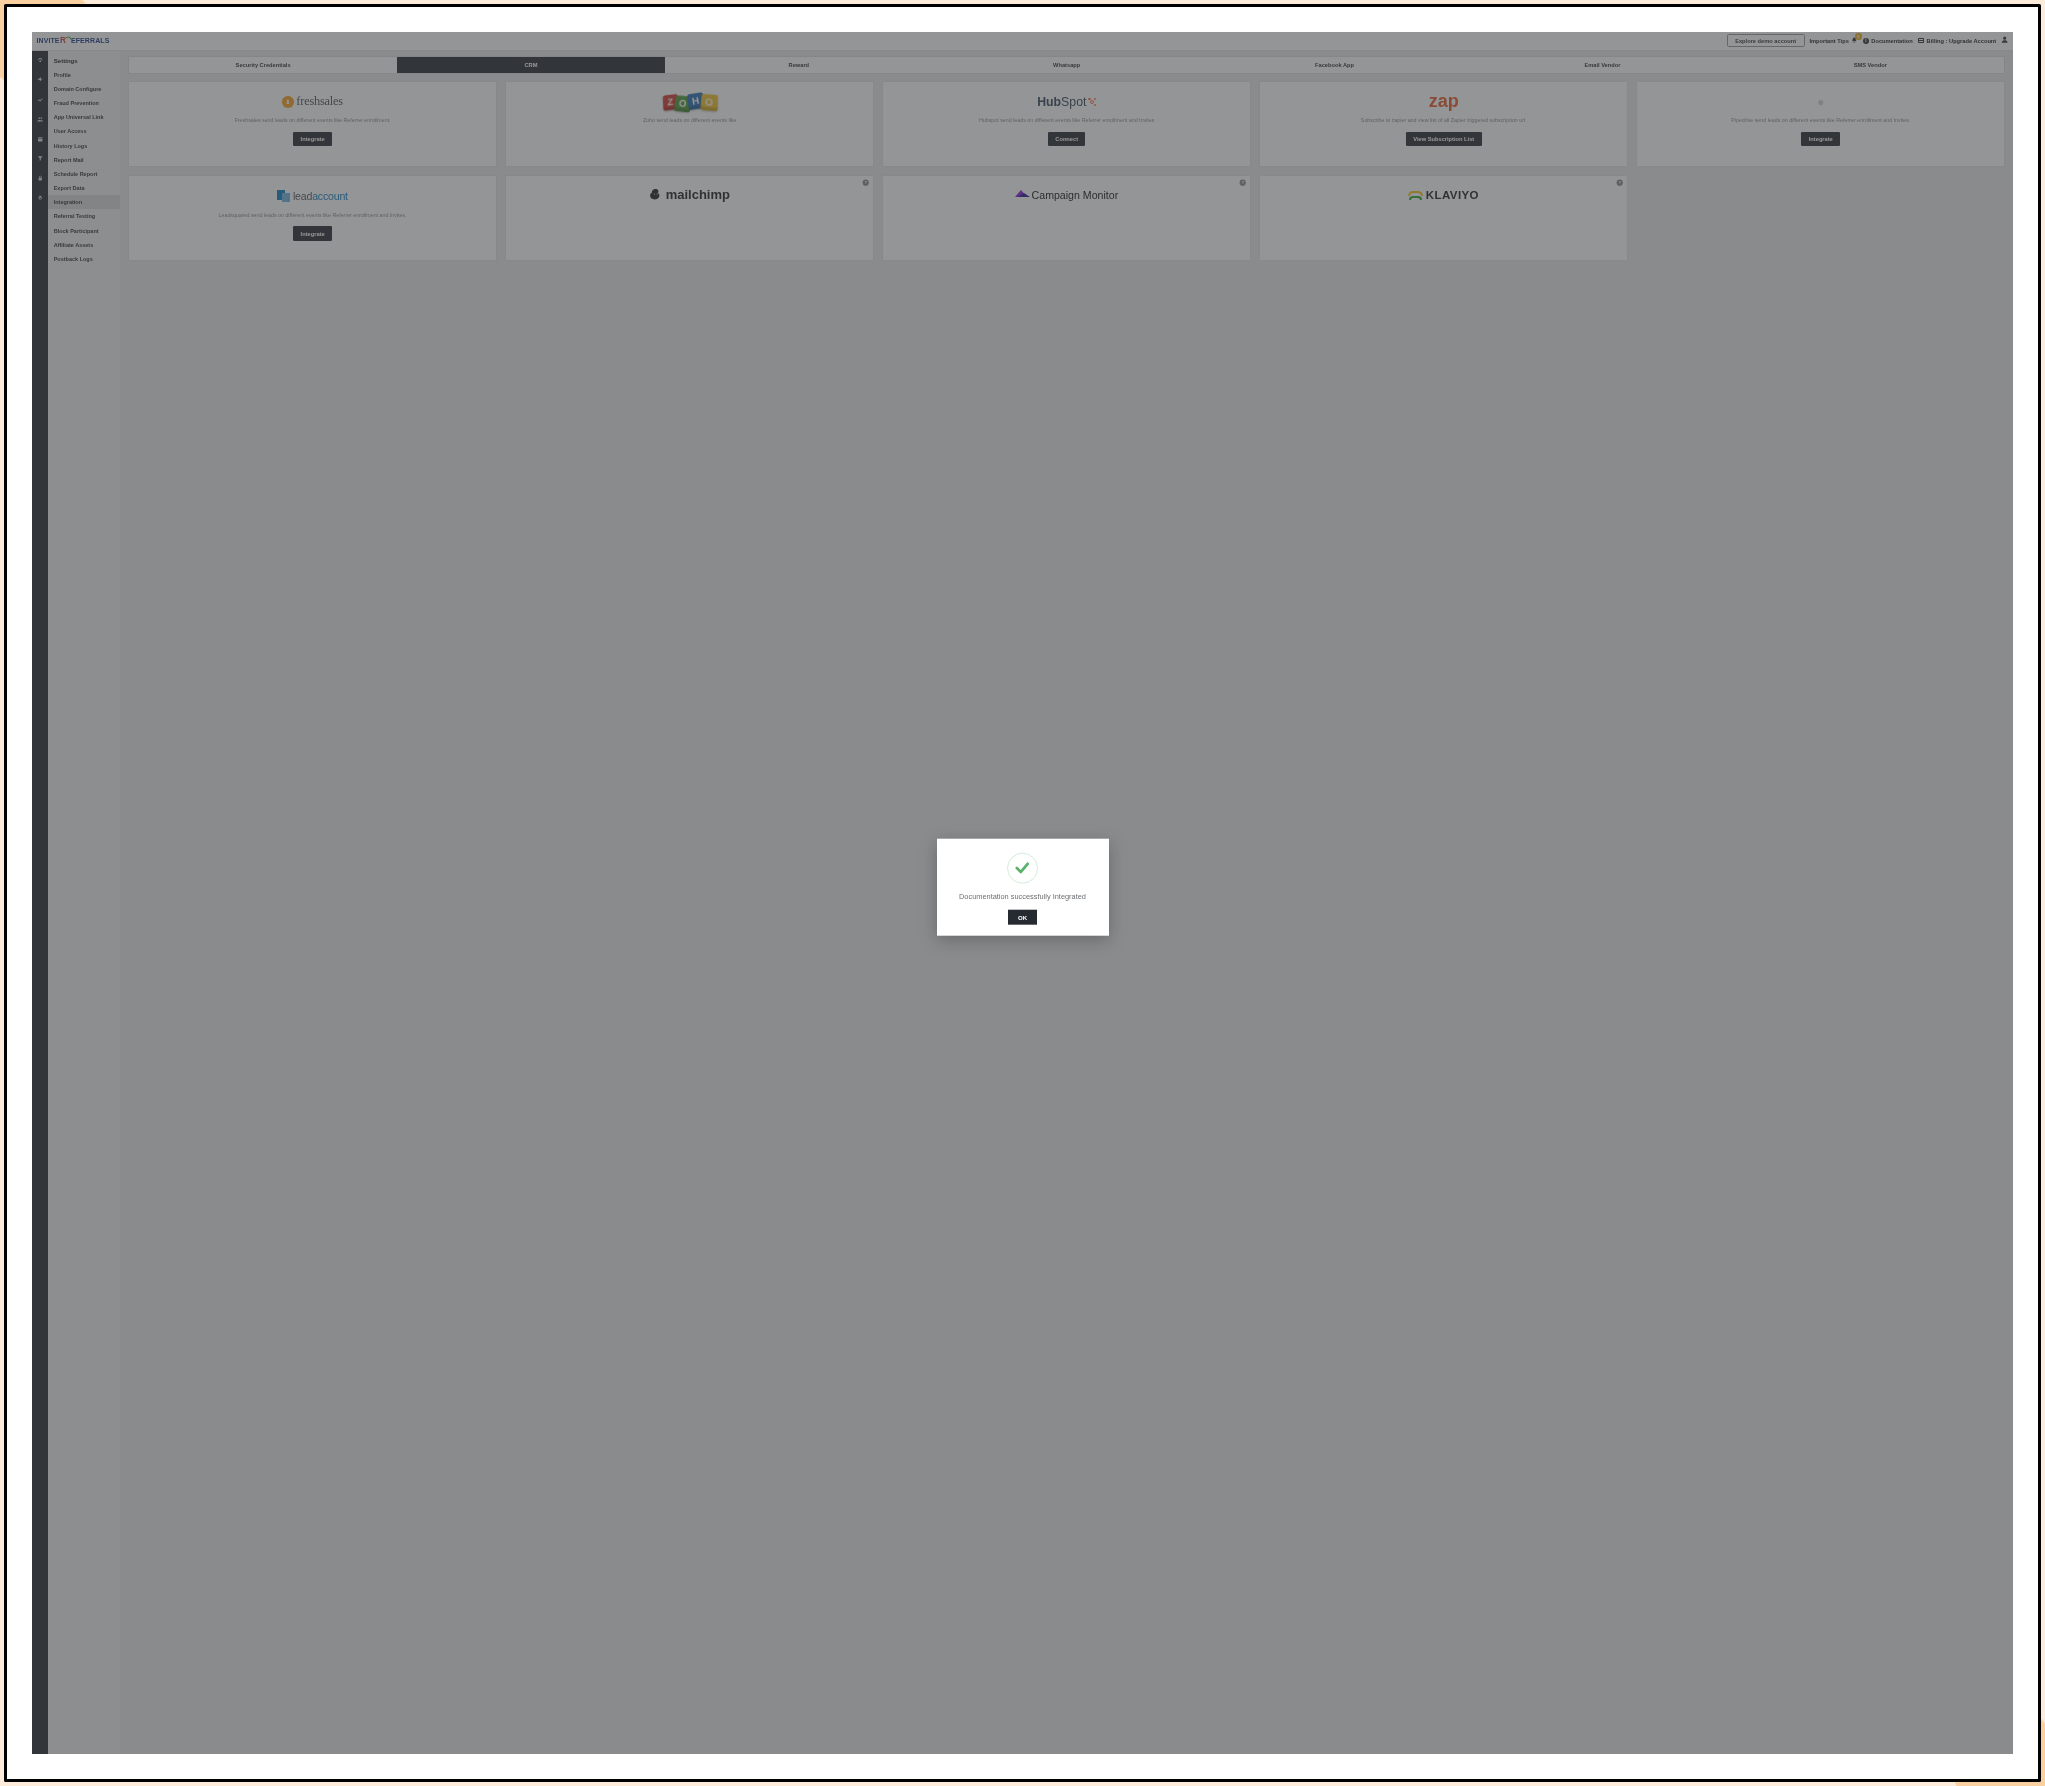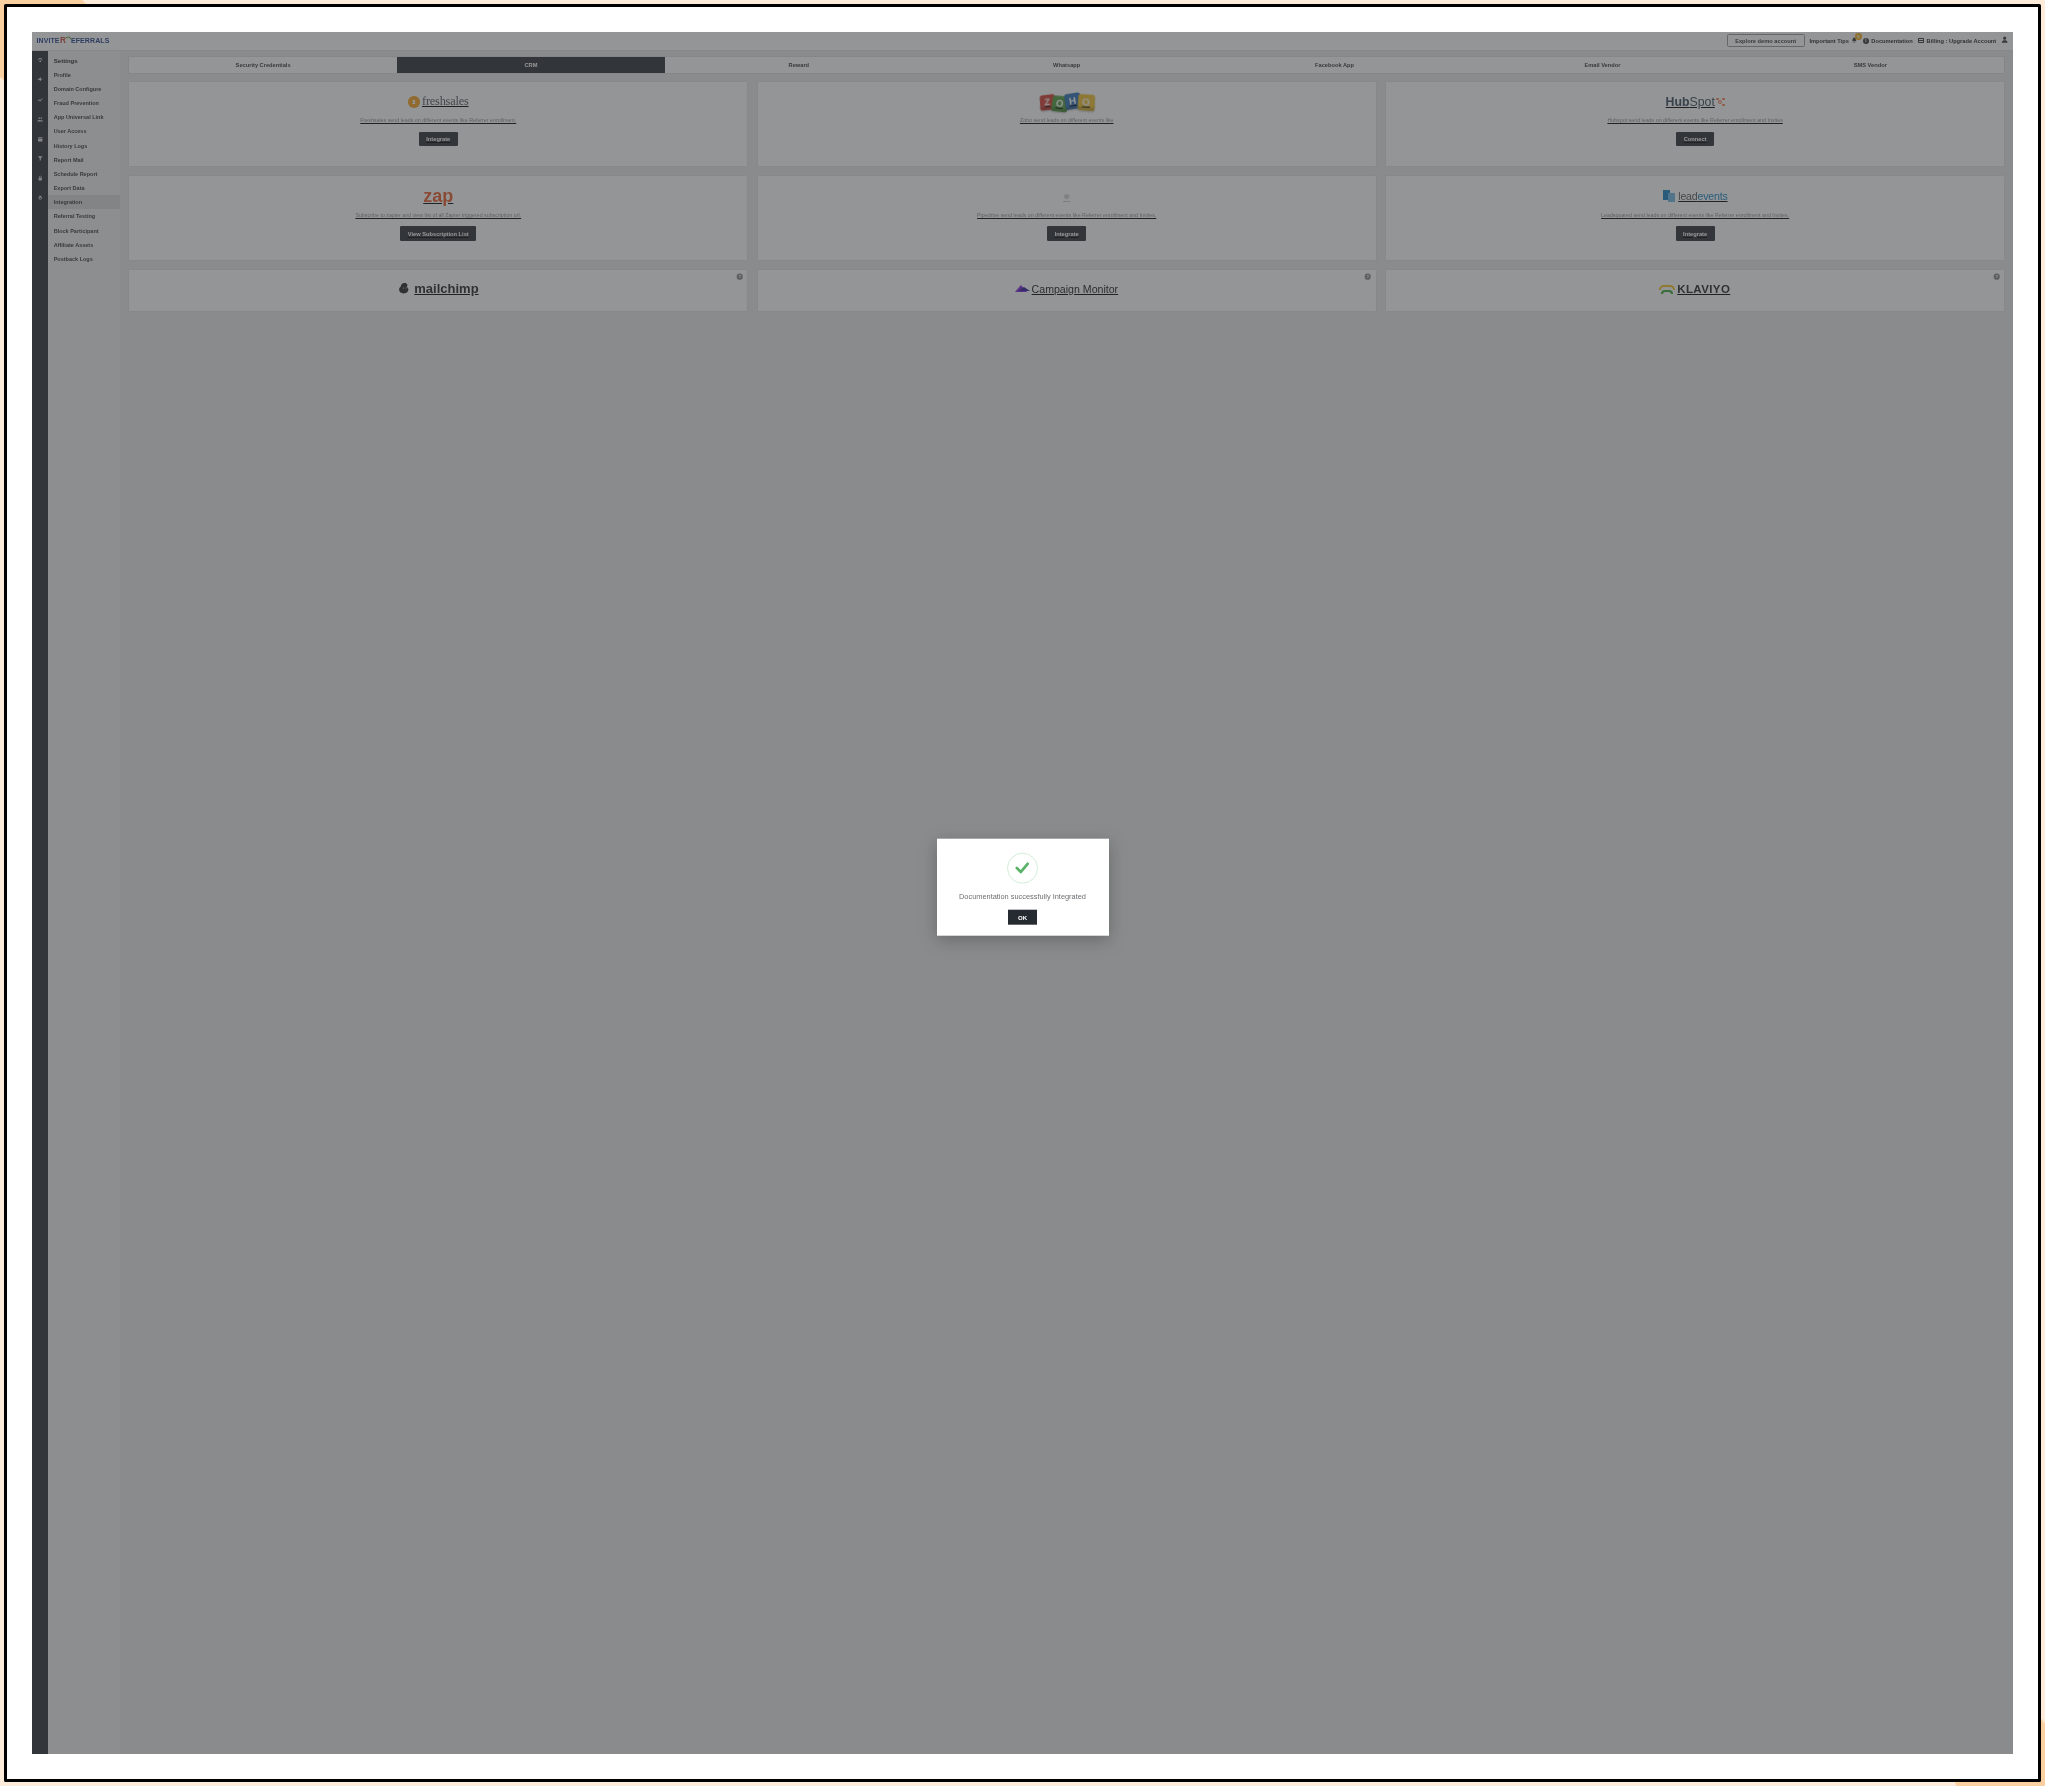"freshsales" .grid { grid-template-columns: repeat(3, 1fr) -> repeat(5, 1fr); text-decoration: underline -> none }
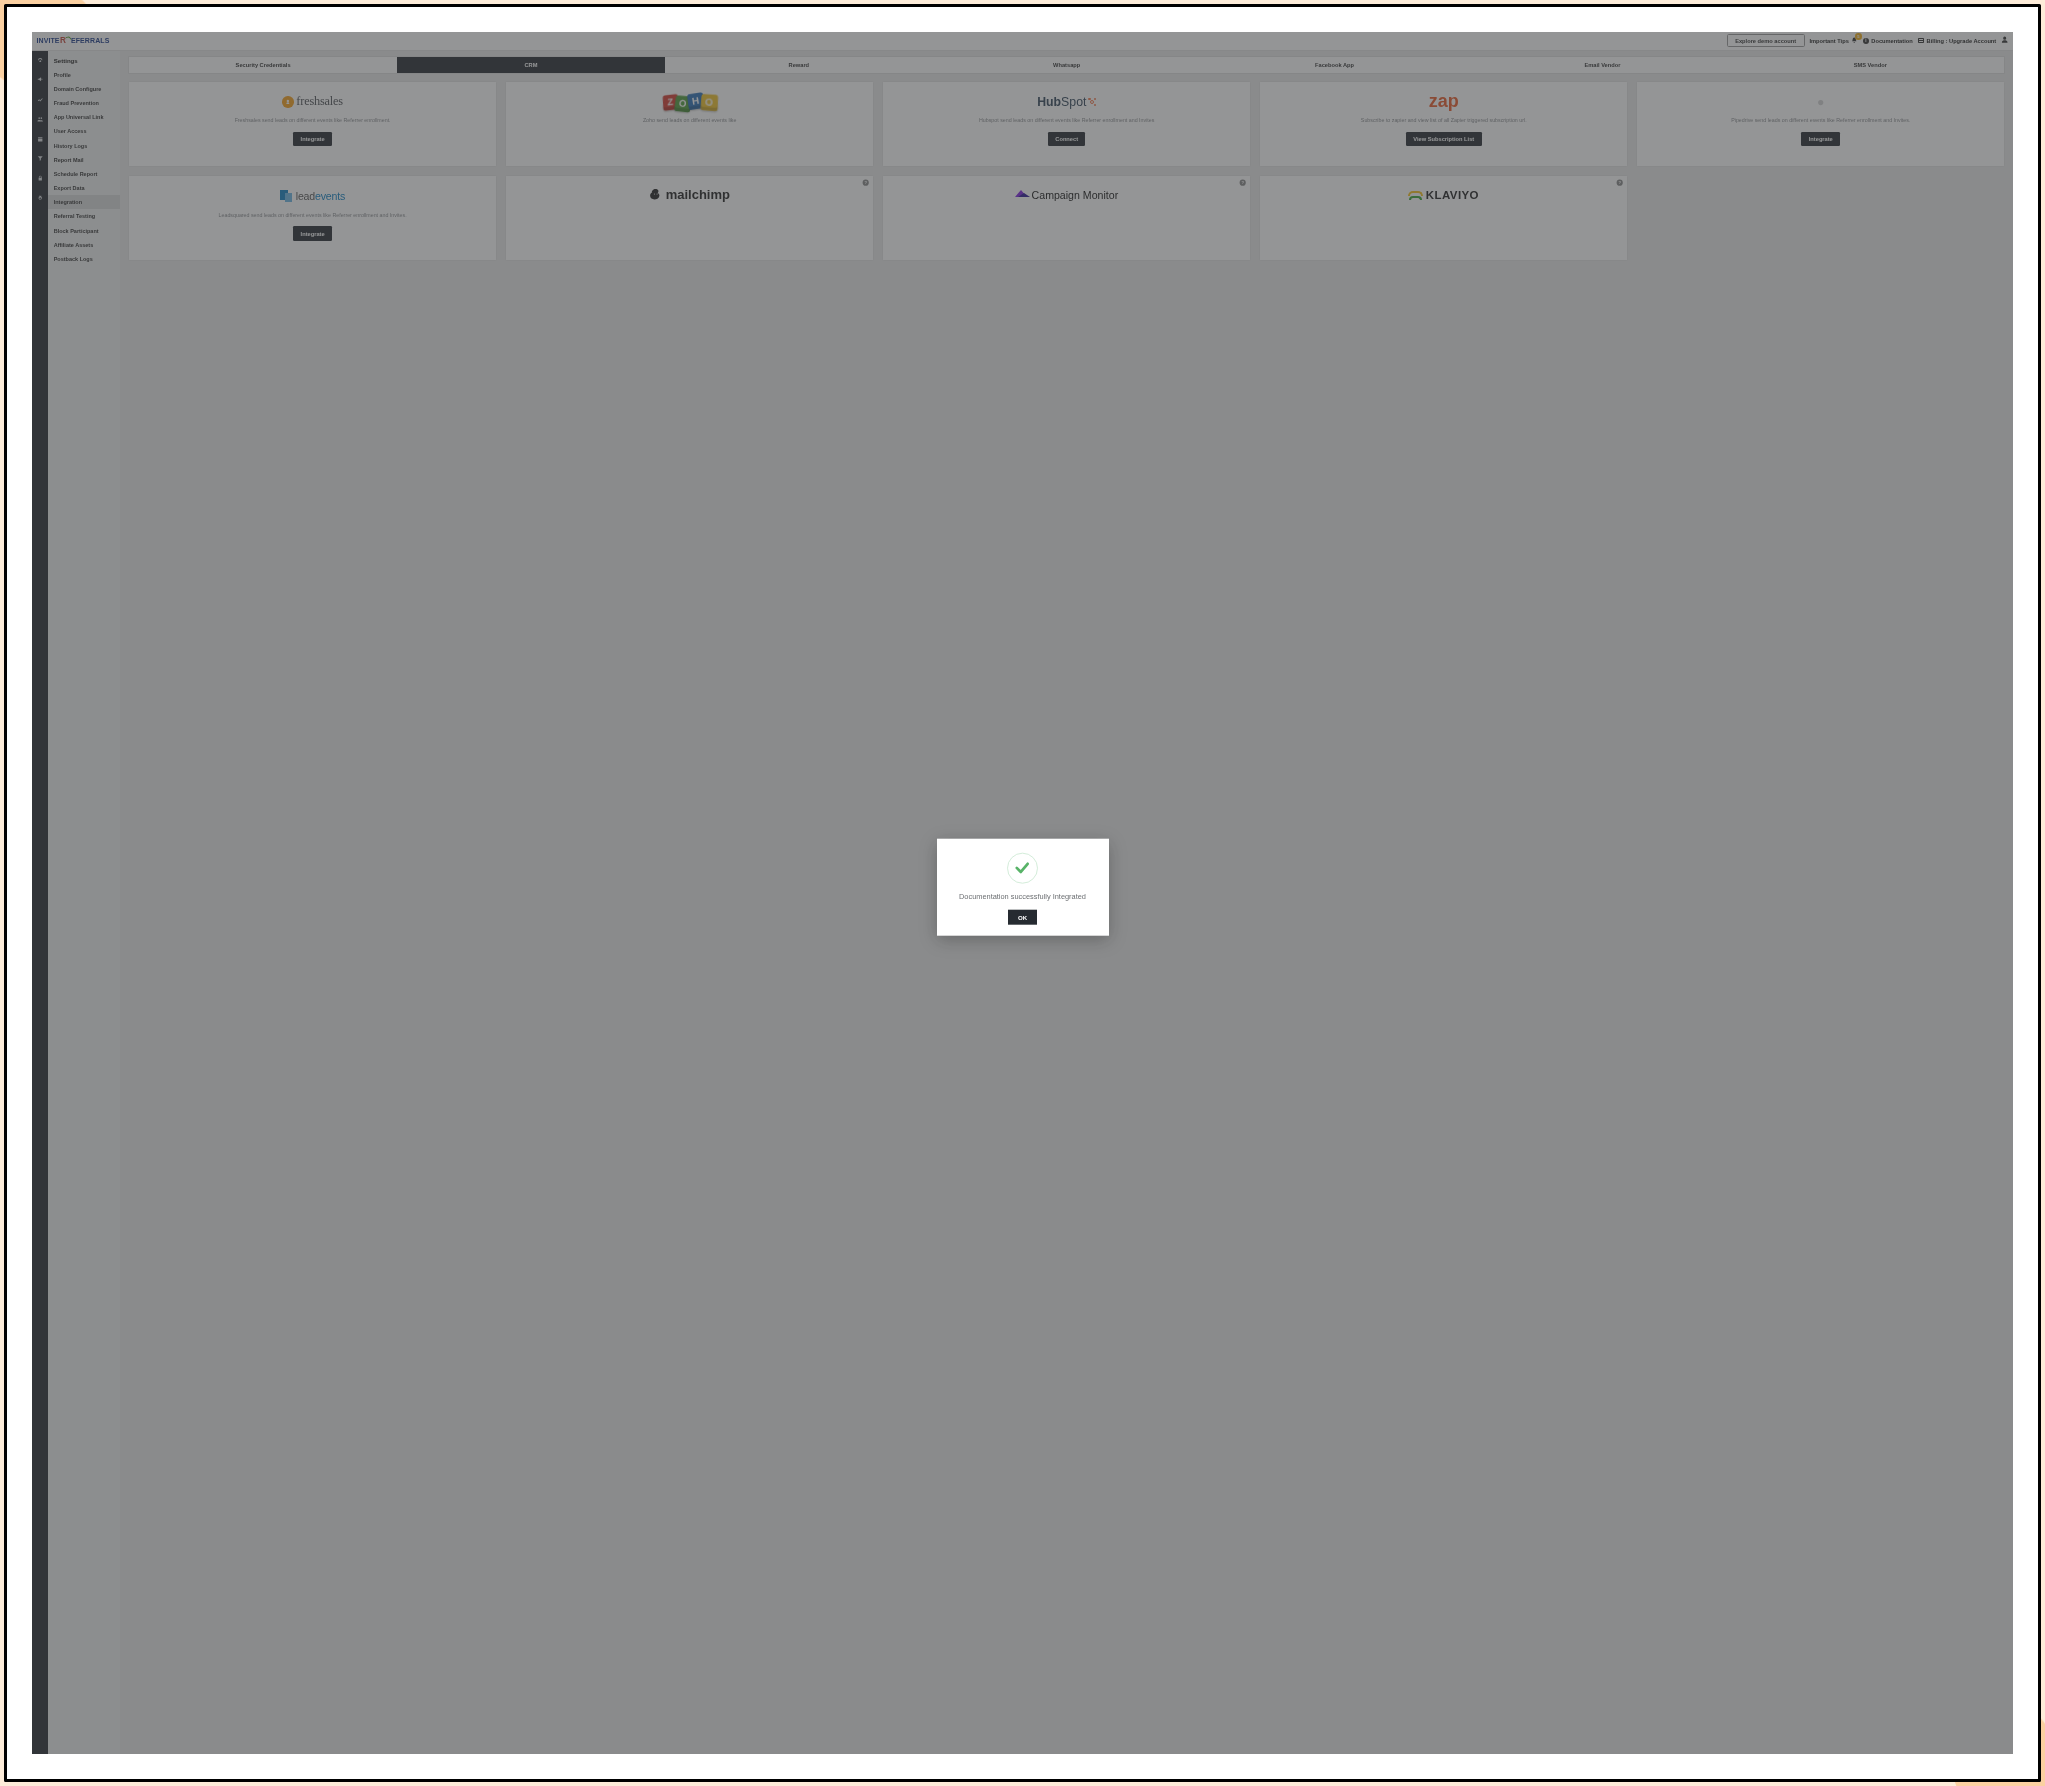"events" span.sq { text: events -> account }
